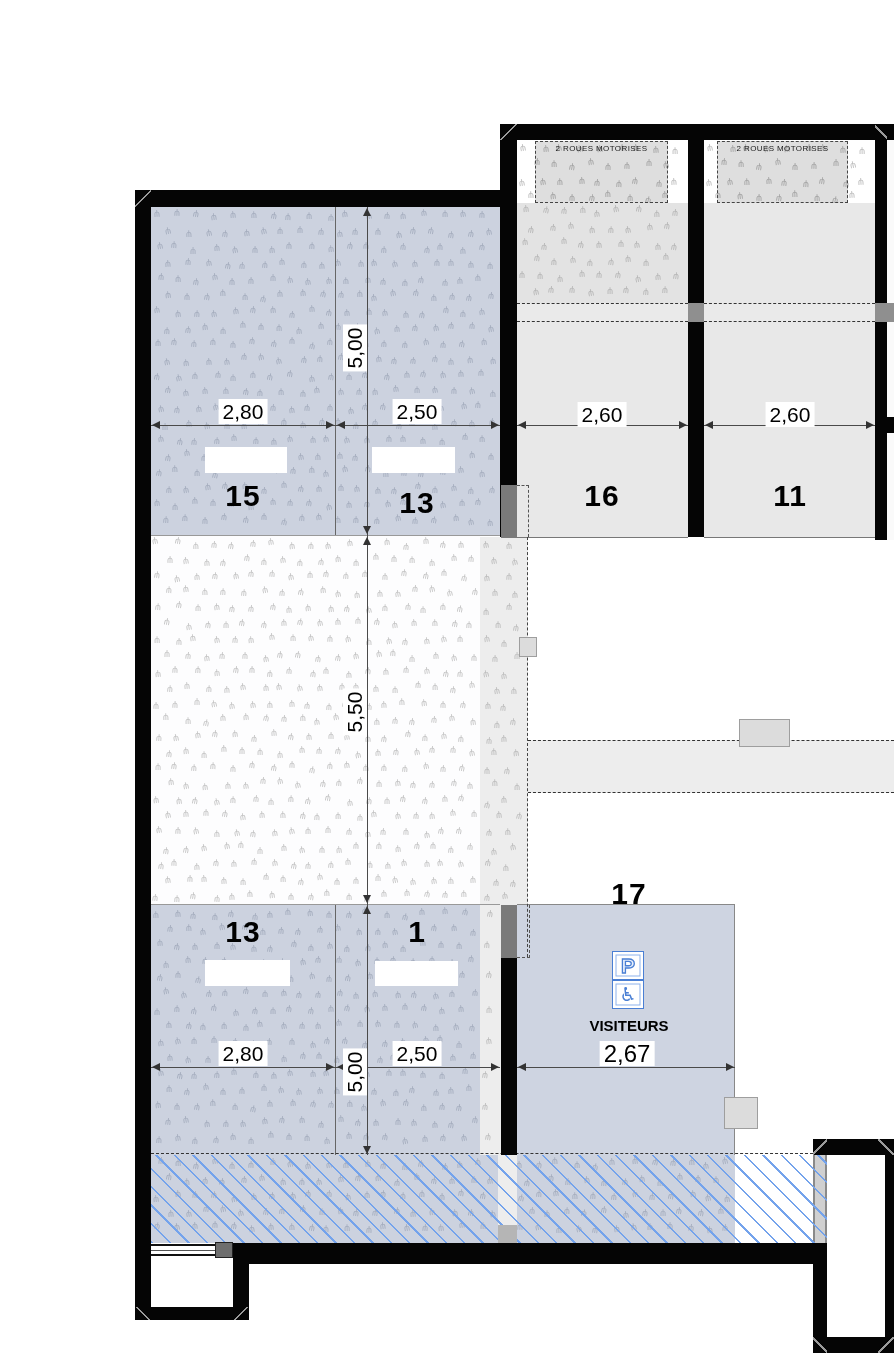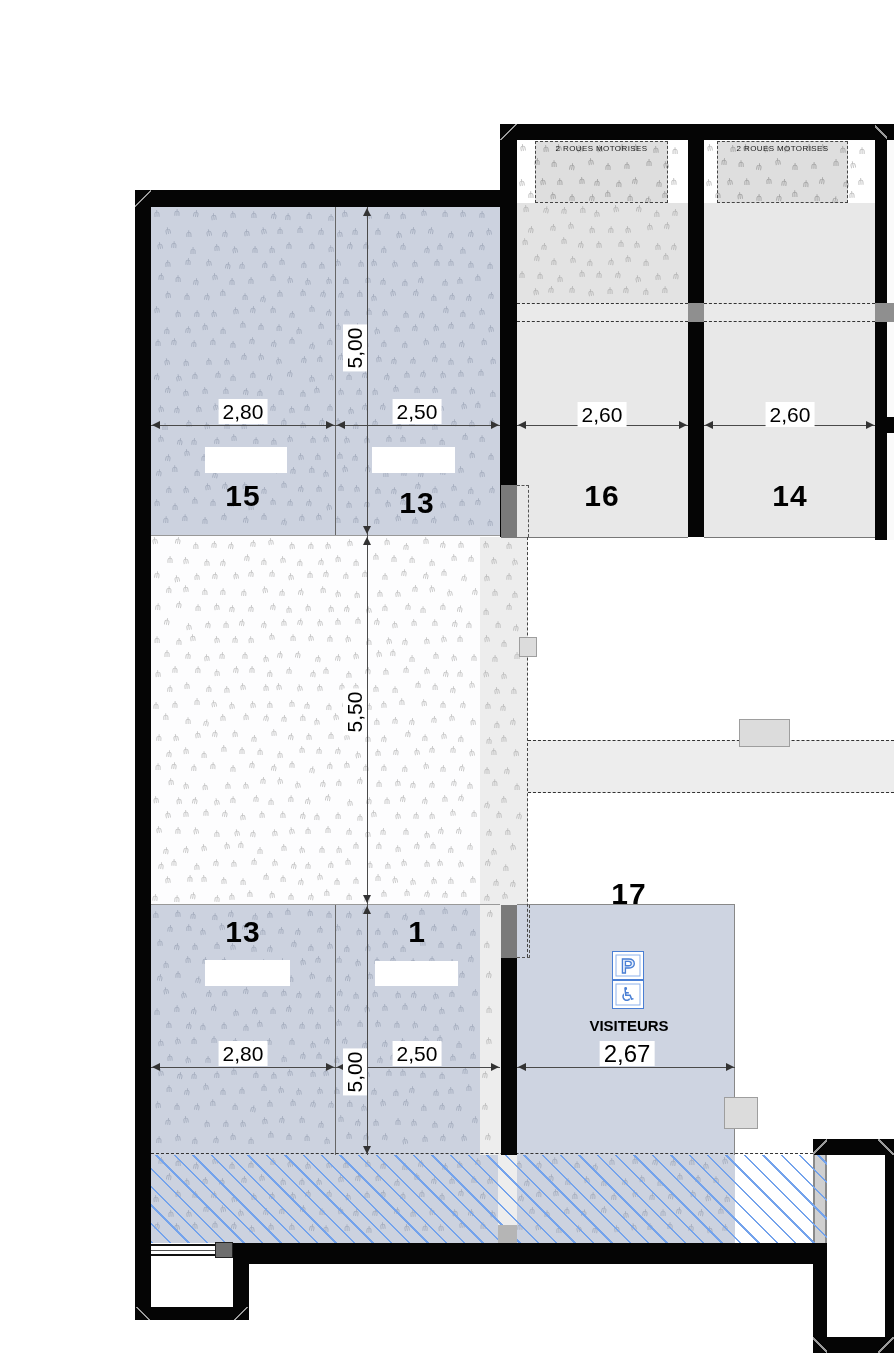"14" div.lab { text: 14 -> 11 }
